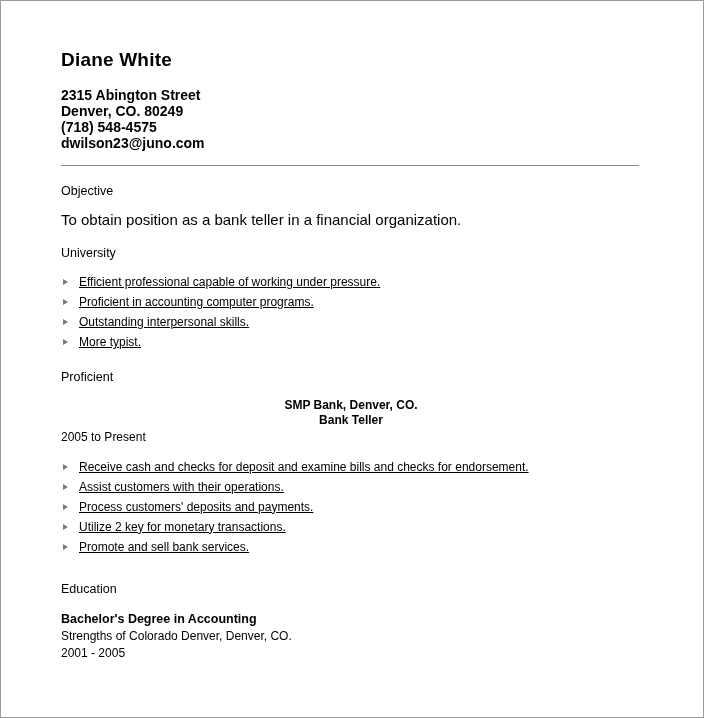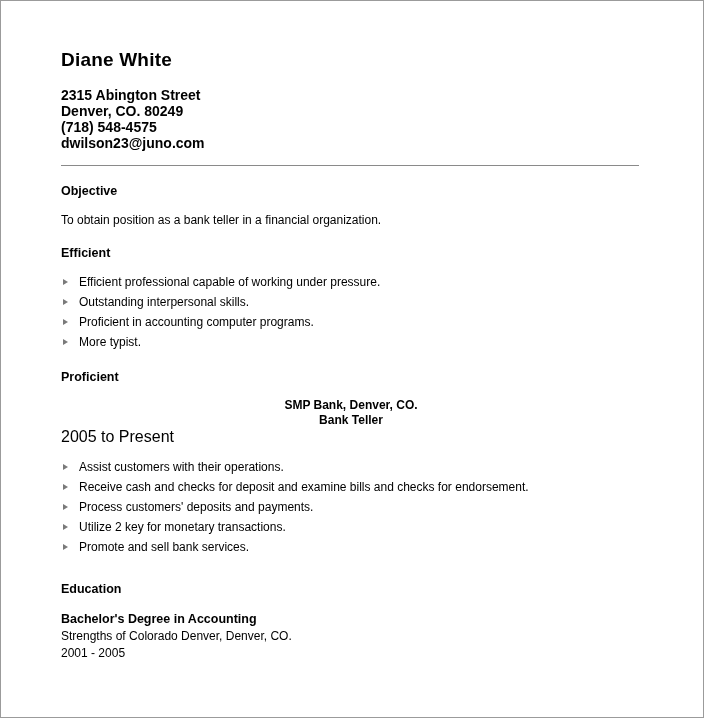"Objective" .section-title { font-weight: bold -> normal }
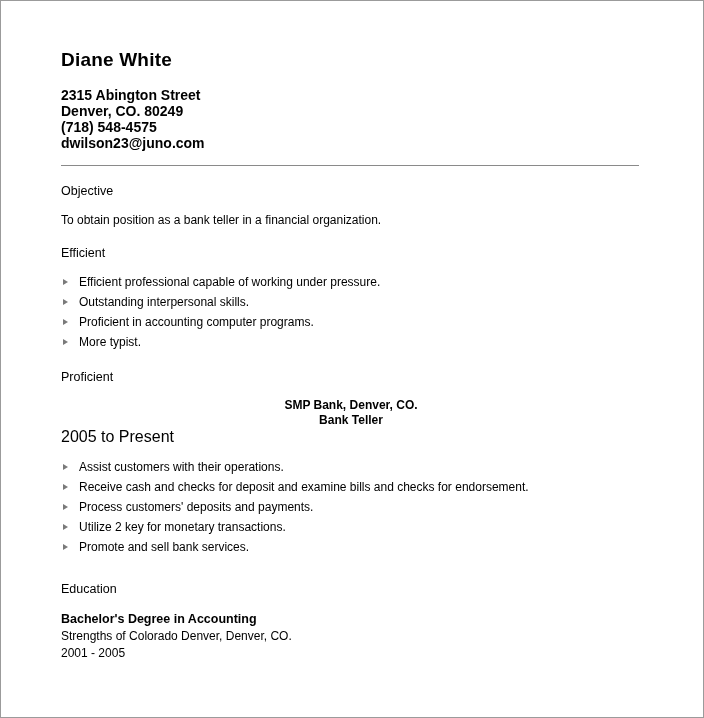"To obtain position as a" .body-text { font-size: 12px -> 15px }
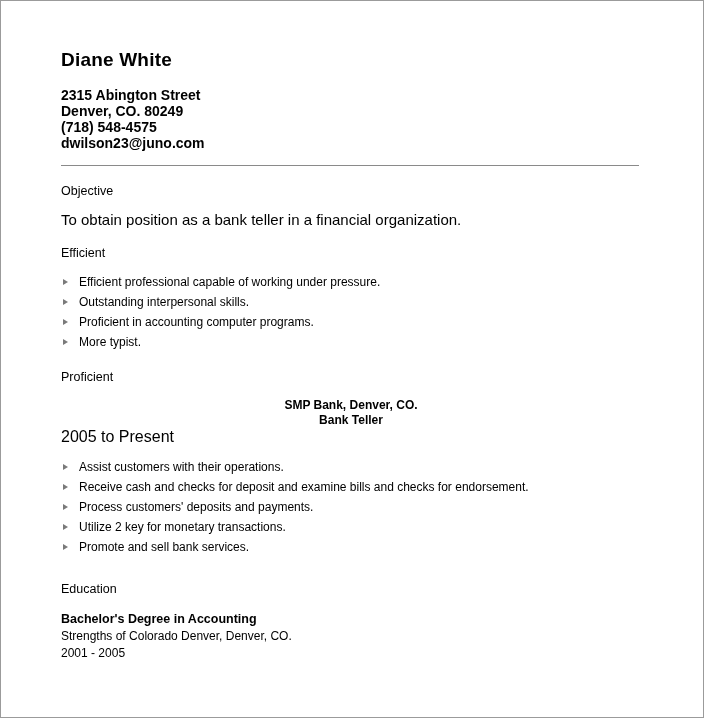"Efficient" h2.section-title { text: Efficient -> University }
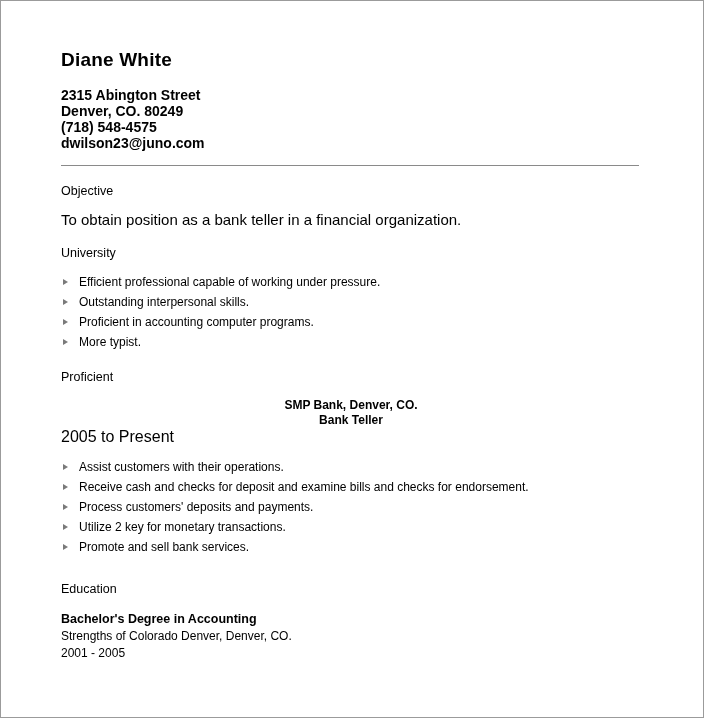"Efficient professional capable of" ul.bullets { text-decoration: none -> underline }
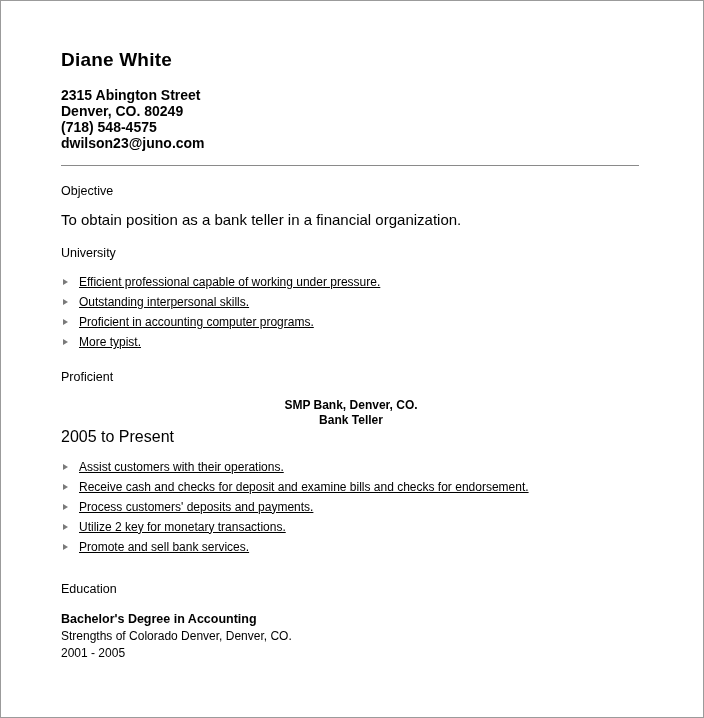"Outstanding interpersonal skills." li { order: before "Proficient in accounting computer" -> after "Proficient in accounting computer" }
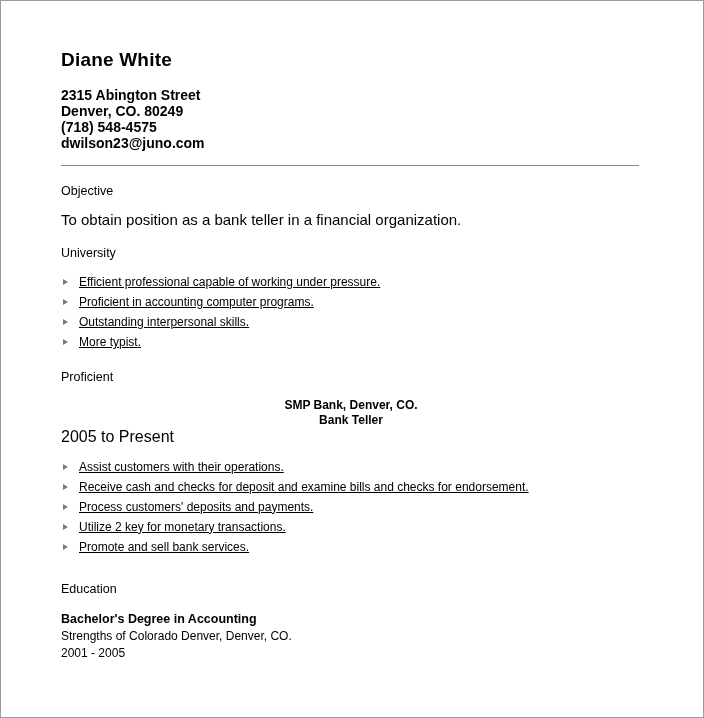"2005 to Present" .job-line { font-size: 16px -> 12px }
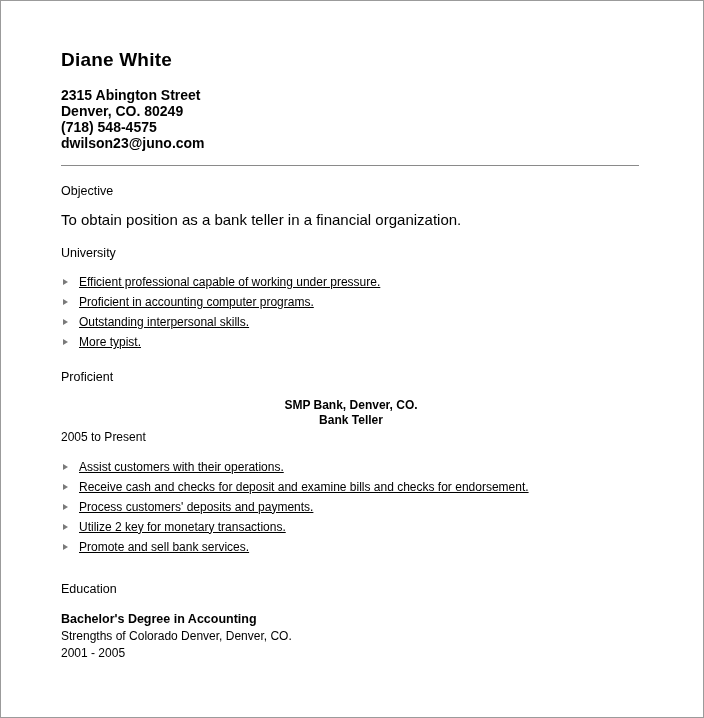"Assist customers with their operations." li { order: before "Receive cash and checks for" -> after "Receive cash and checks for" }
